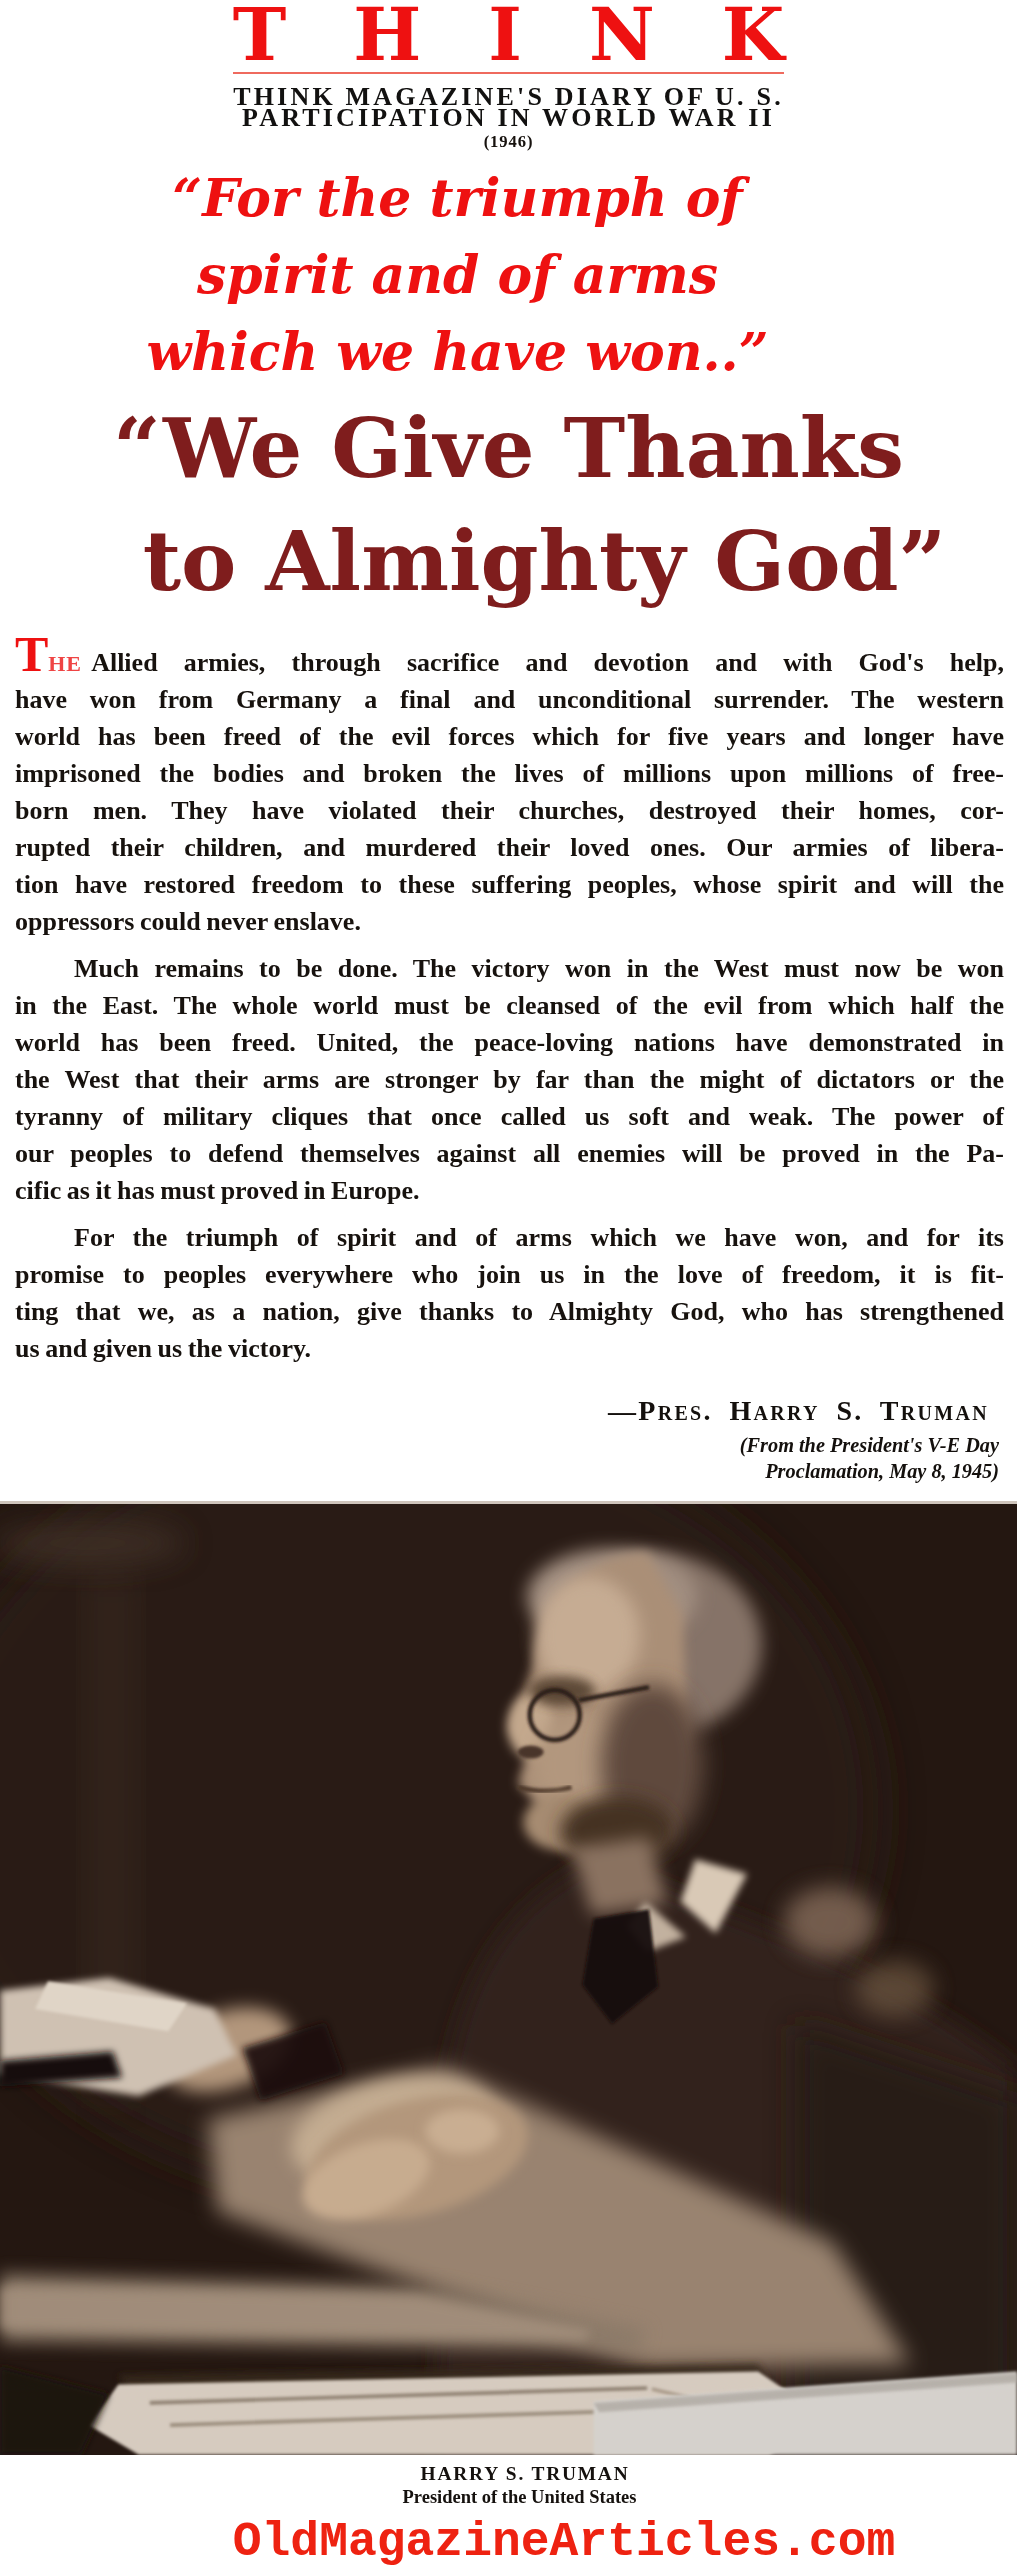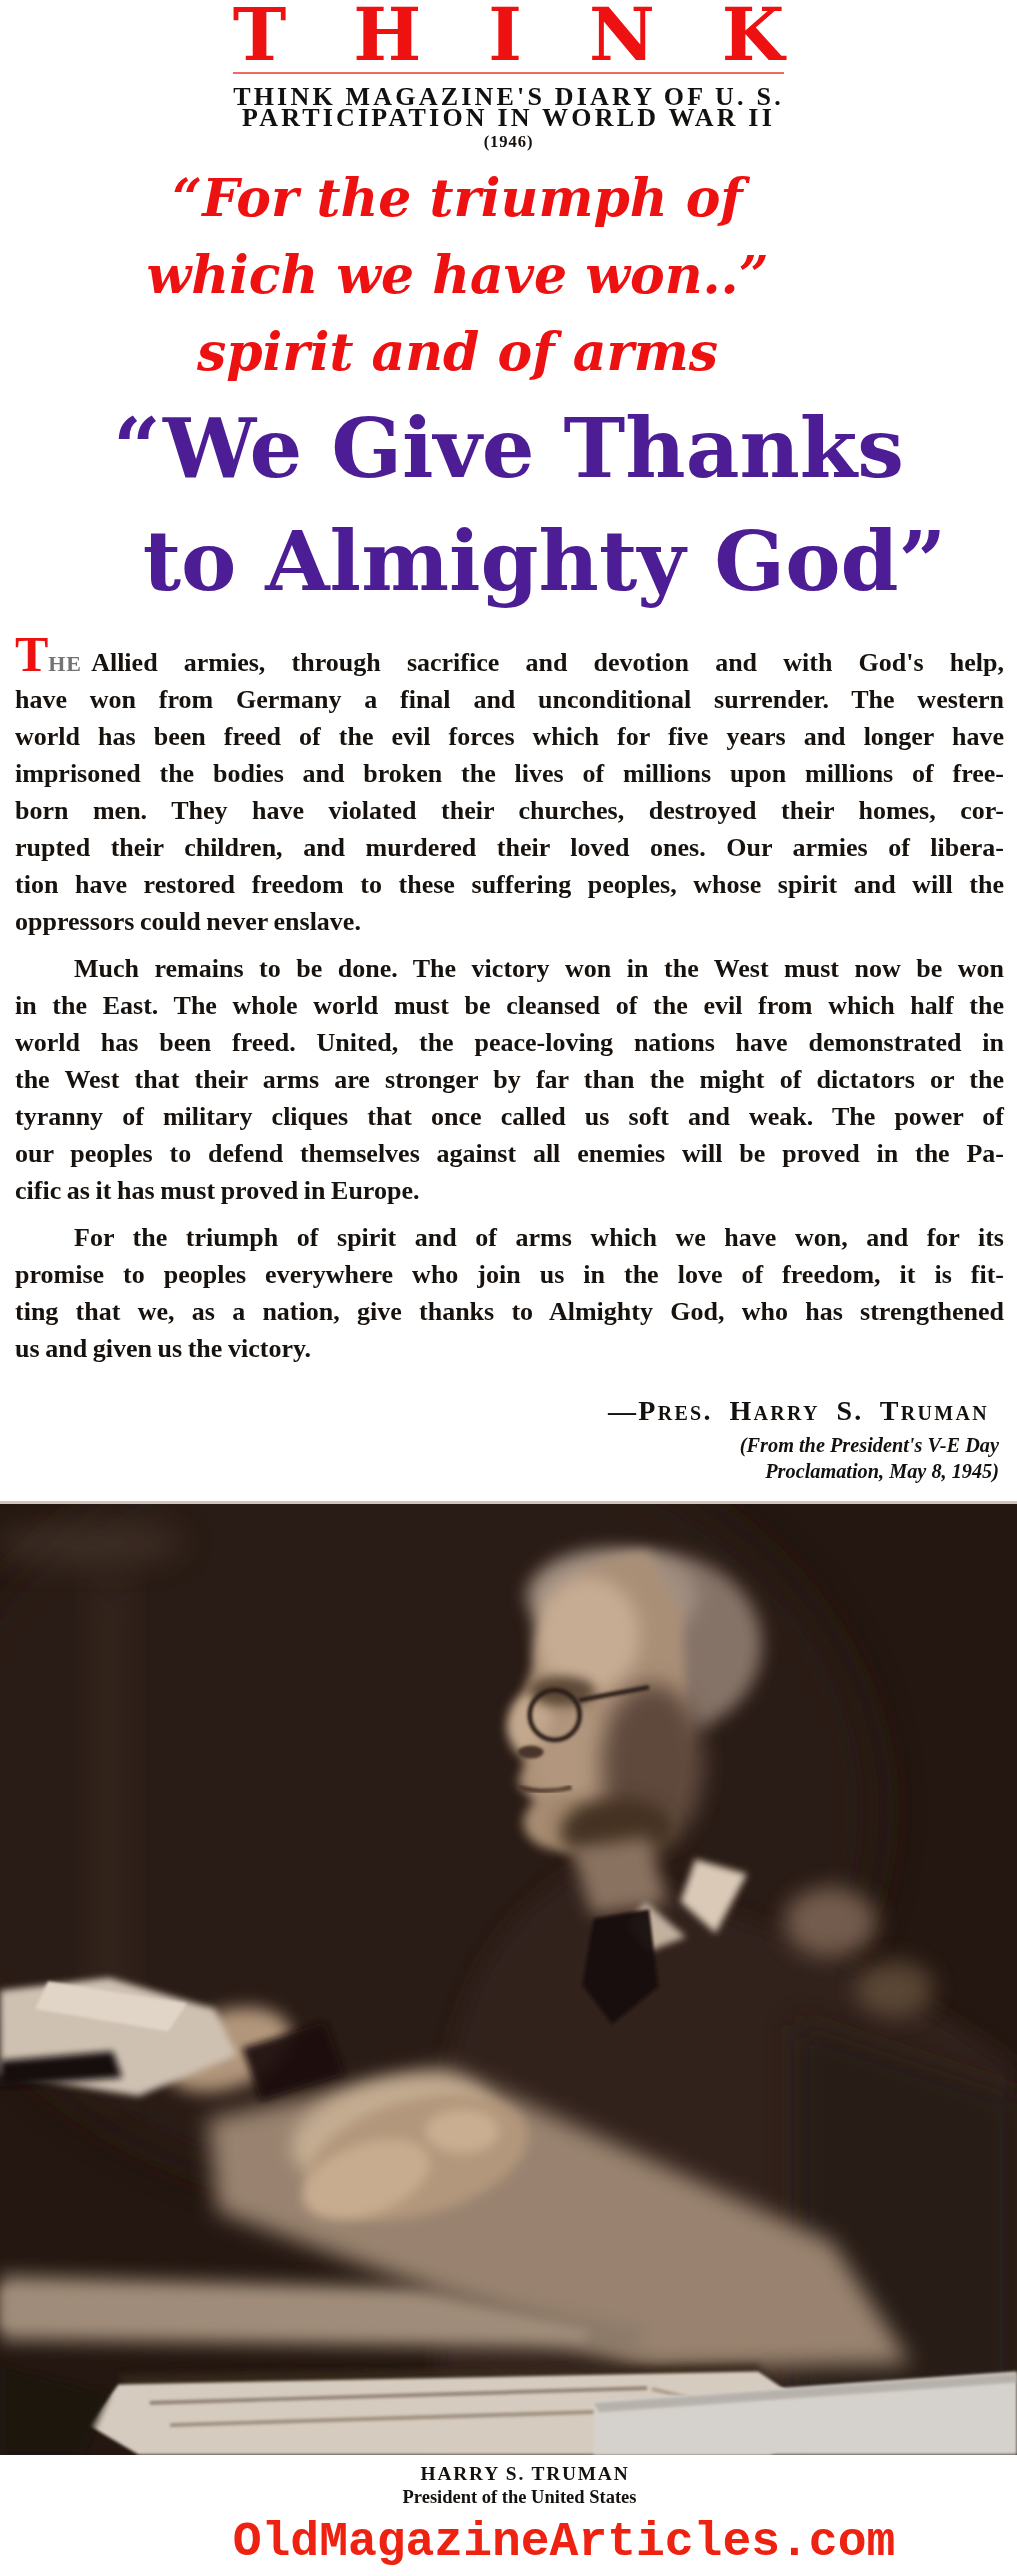"which we have won..”" div { order: before "spirit and of arms" -> after "spirit and of arms" }
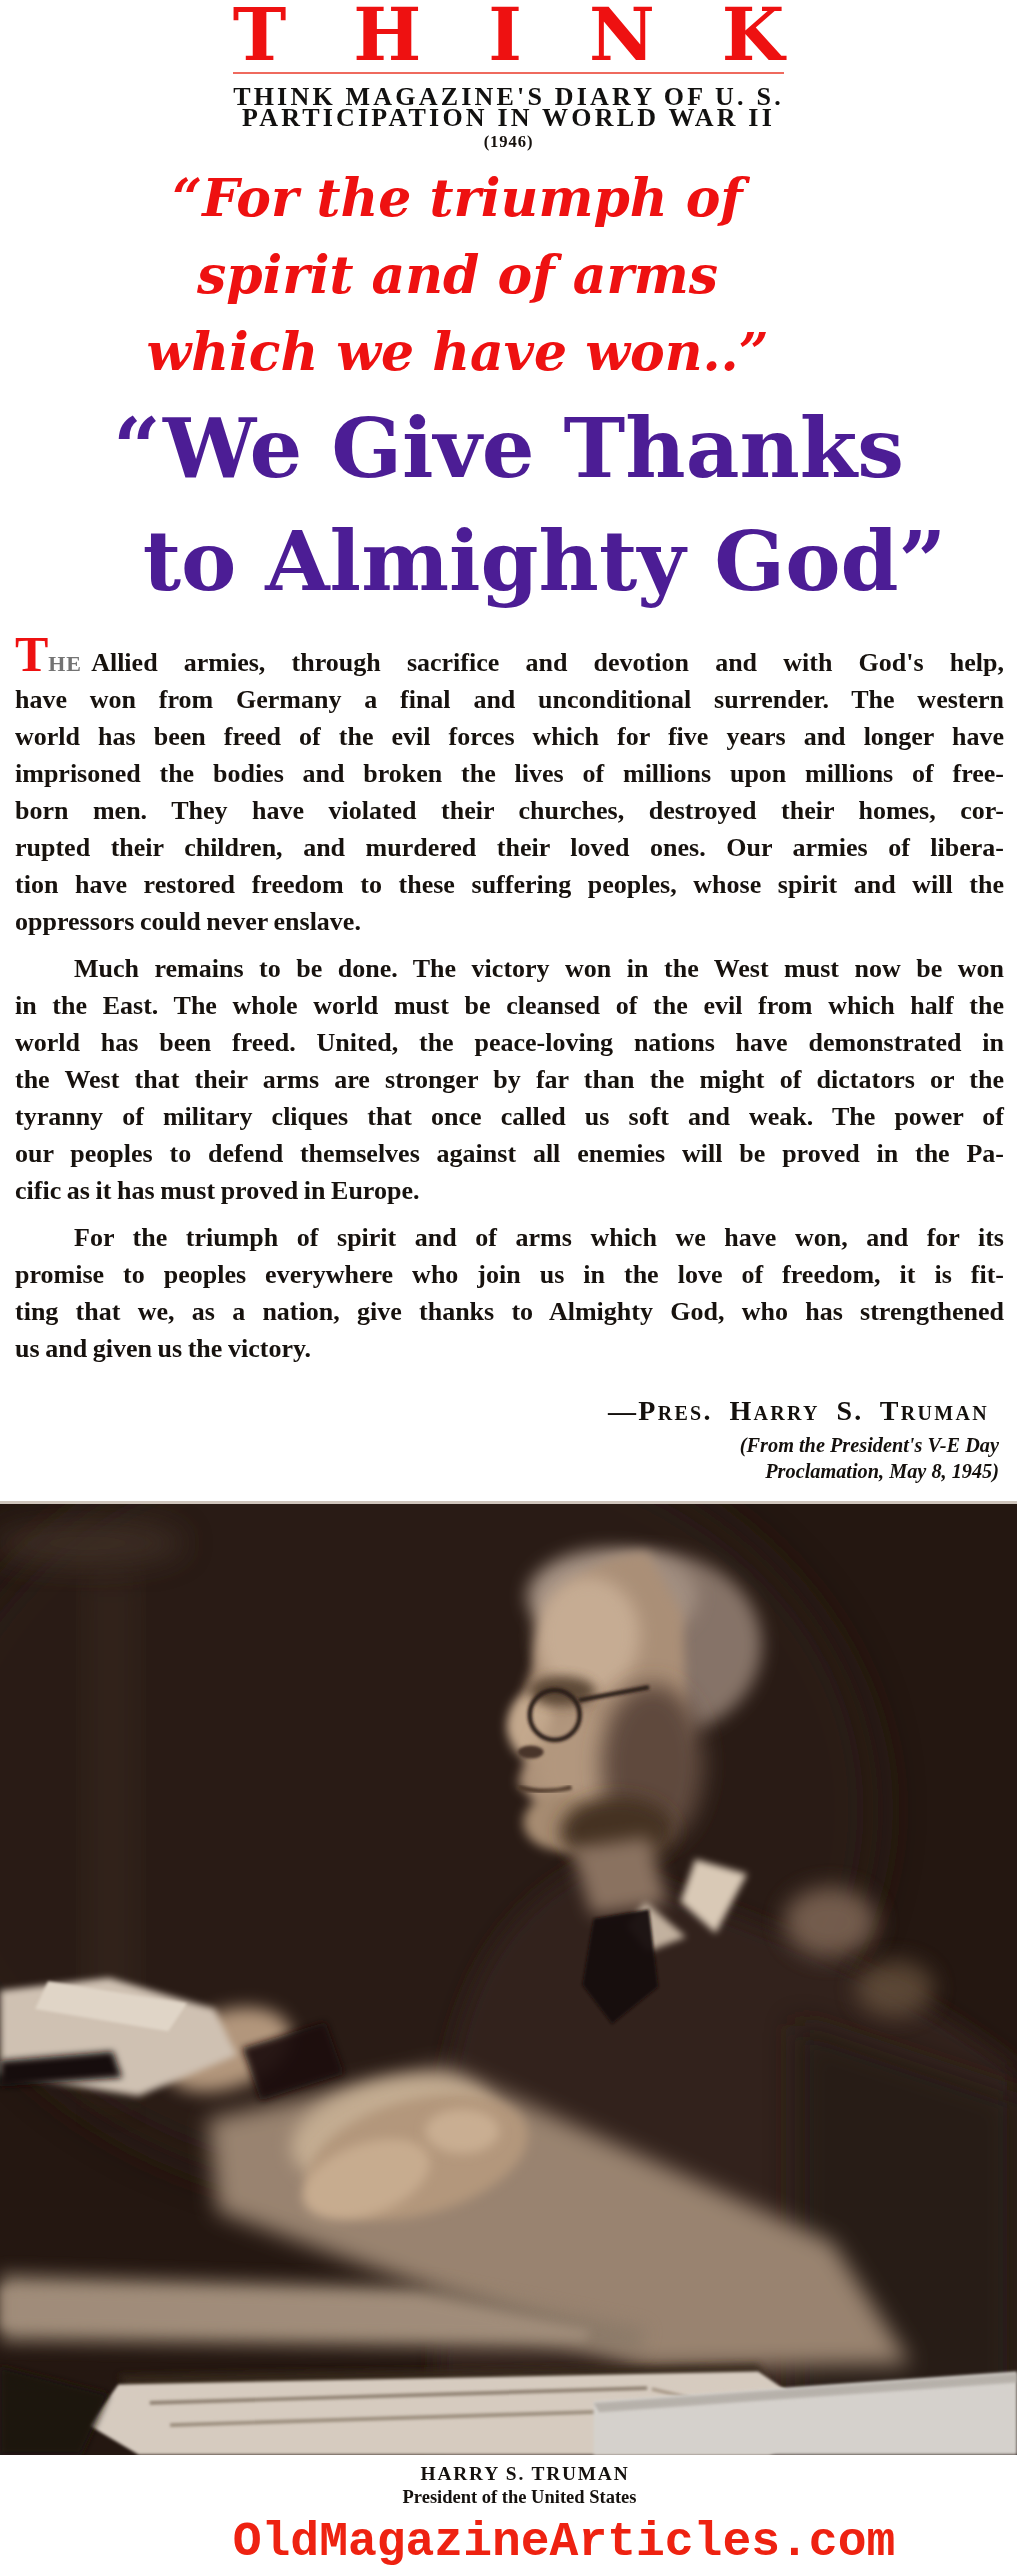"“We Give Thanks" .headline { color: #4c1d95 -> #7f1d1d }
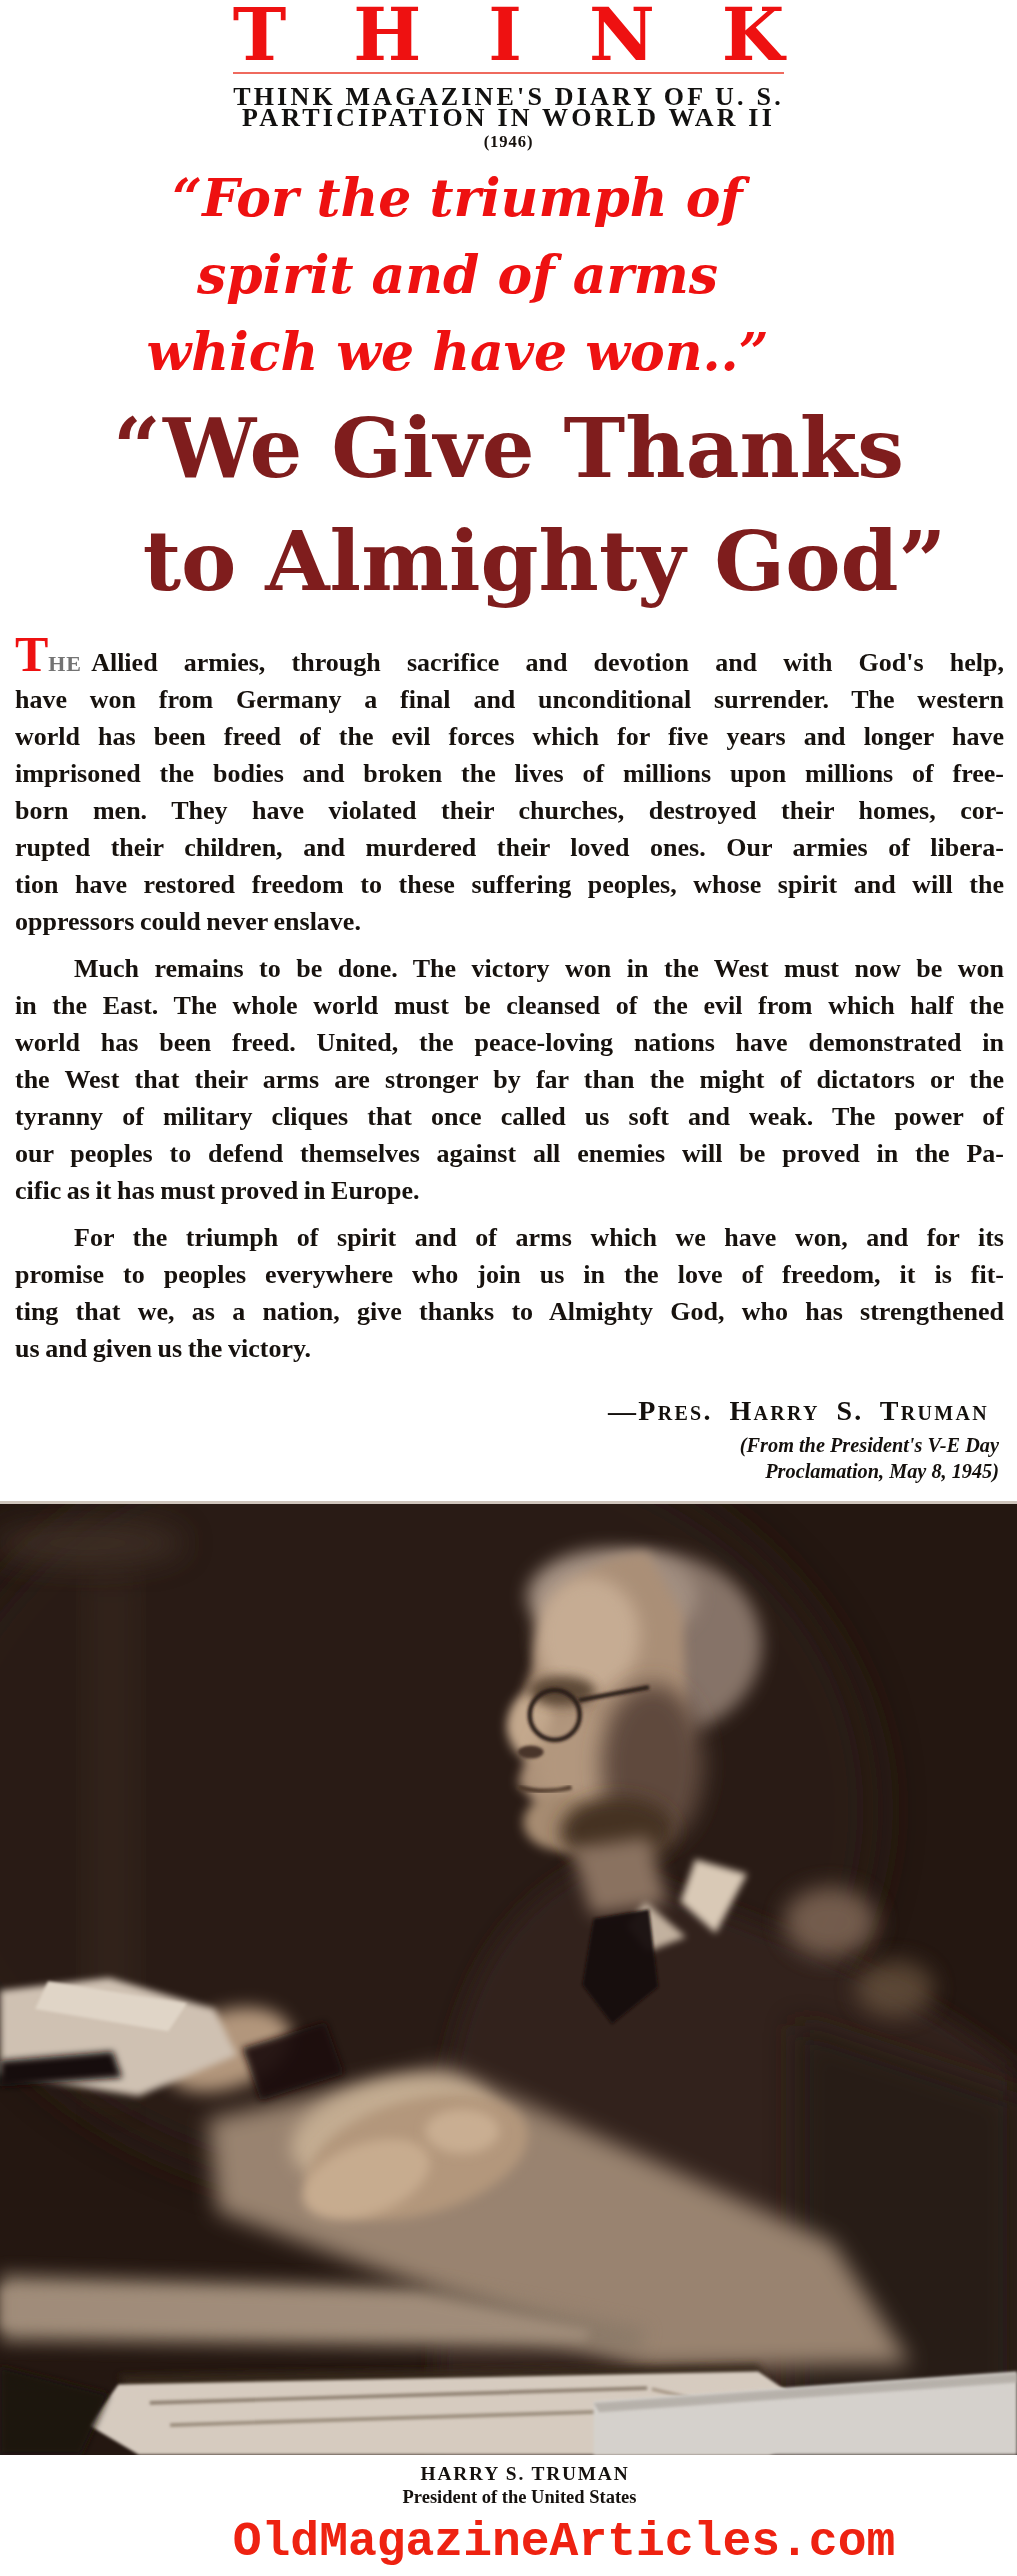"HE" .smallcaps { color: #737373 -> #ef4444 }
